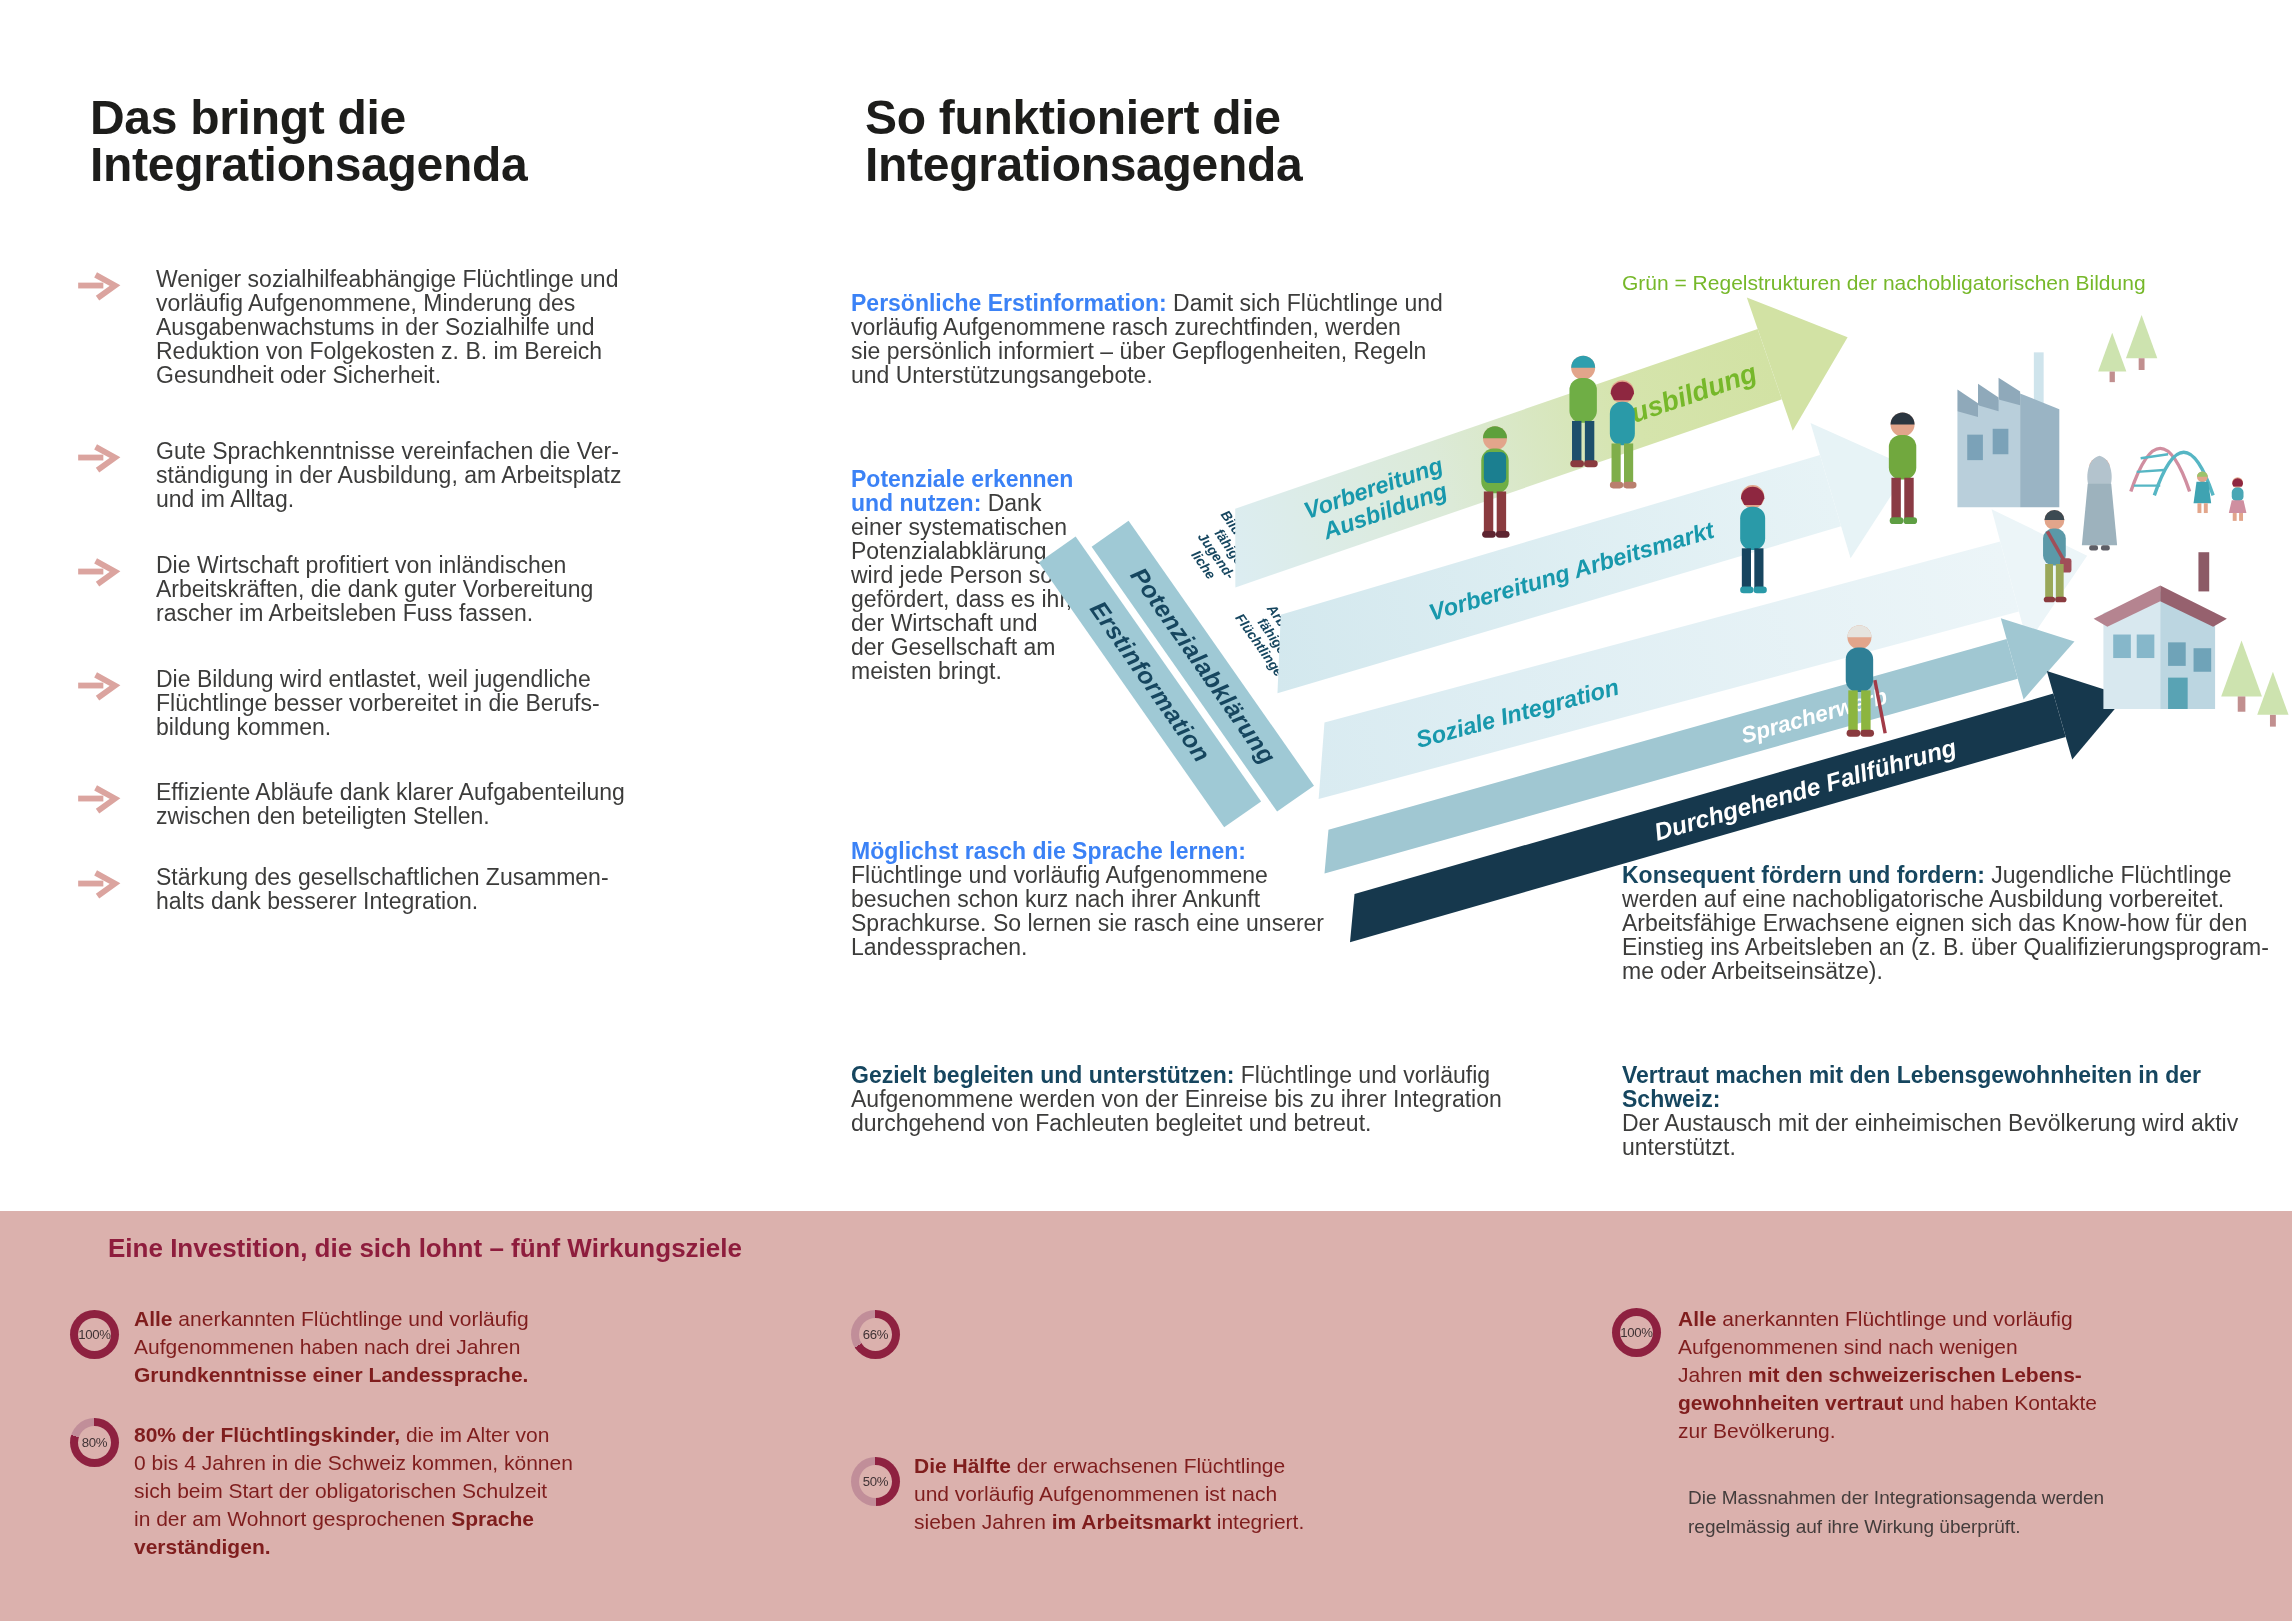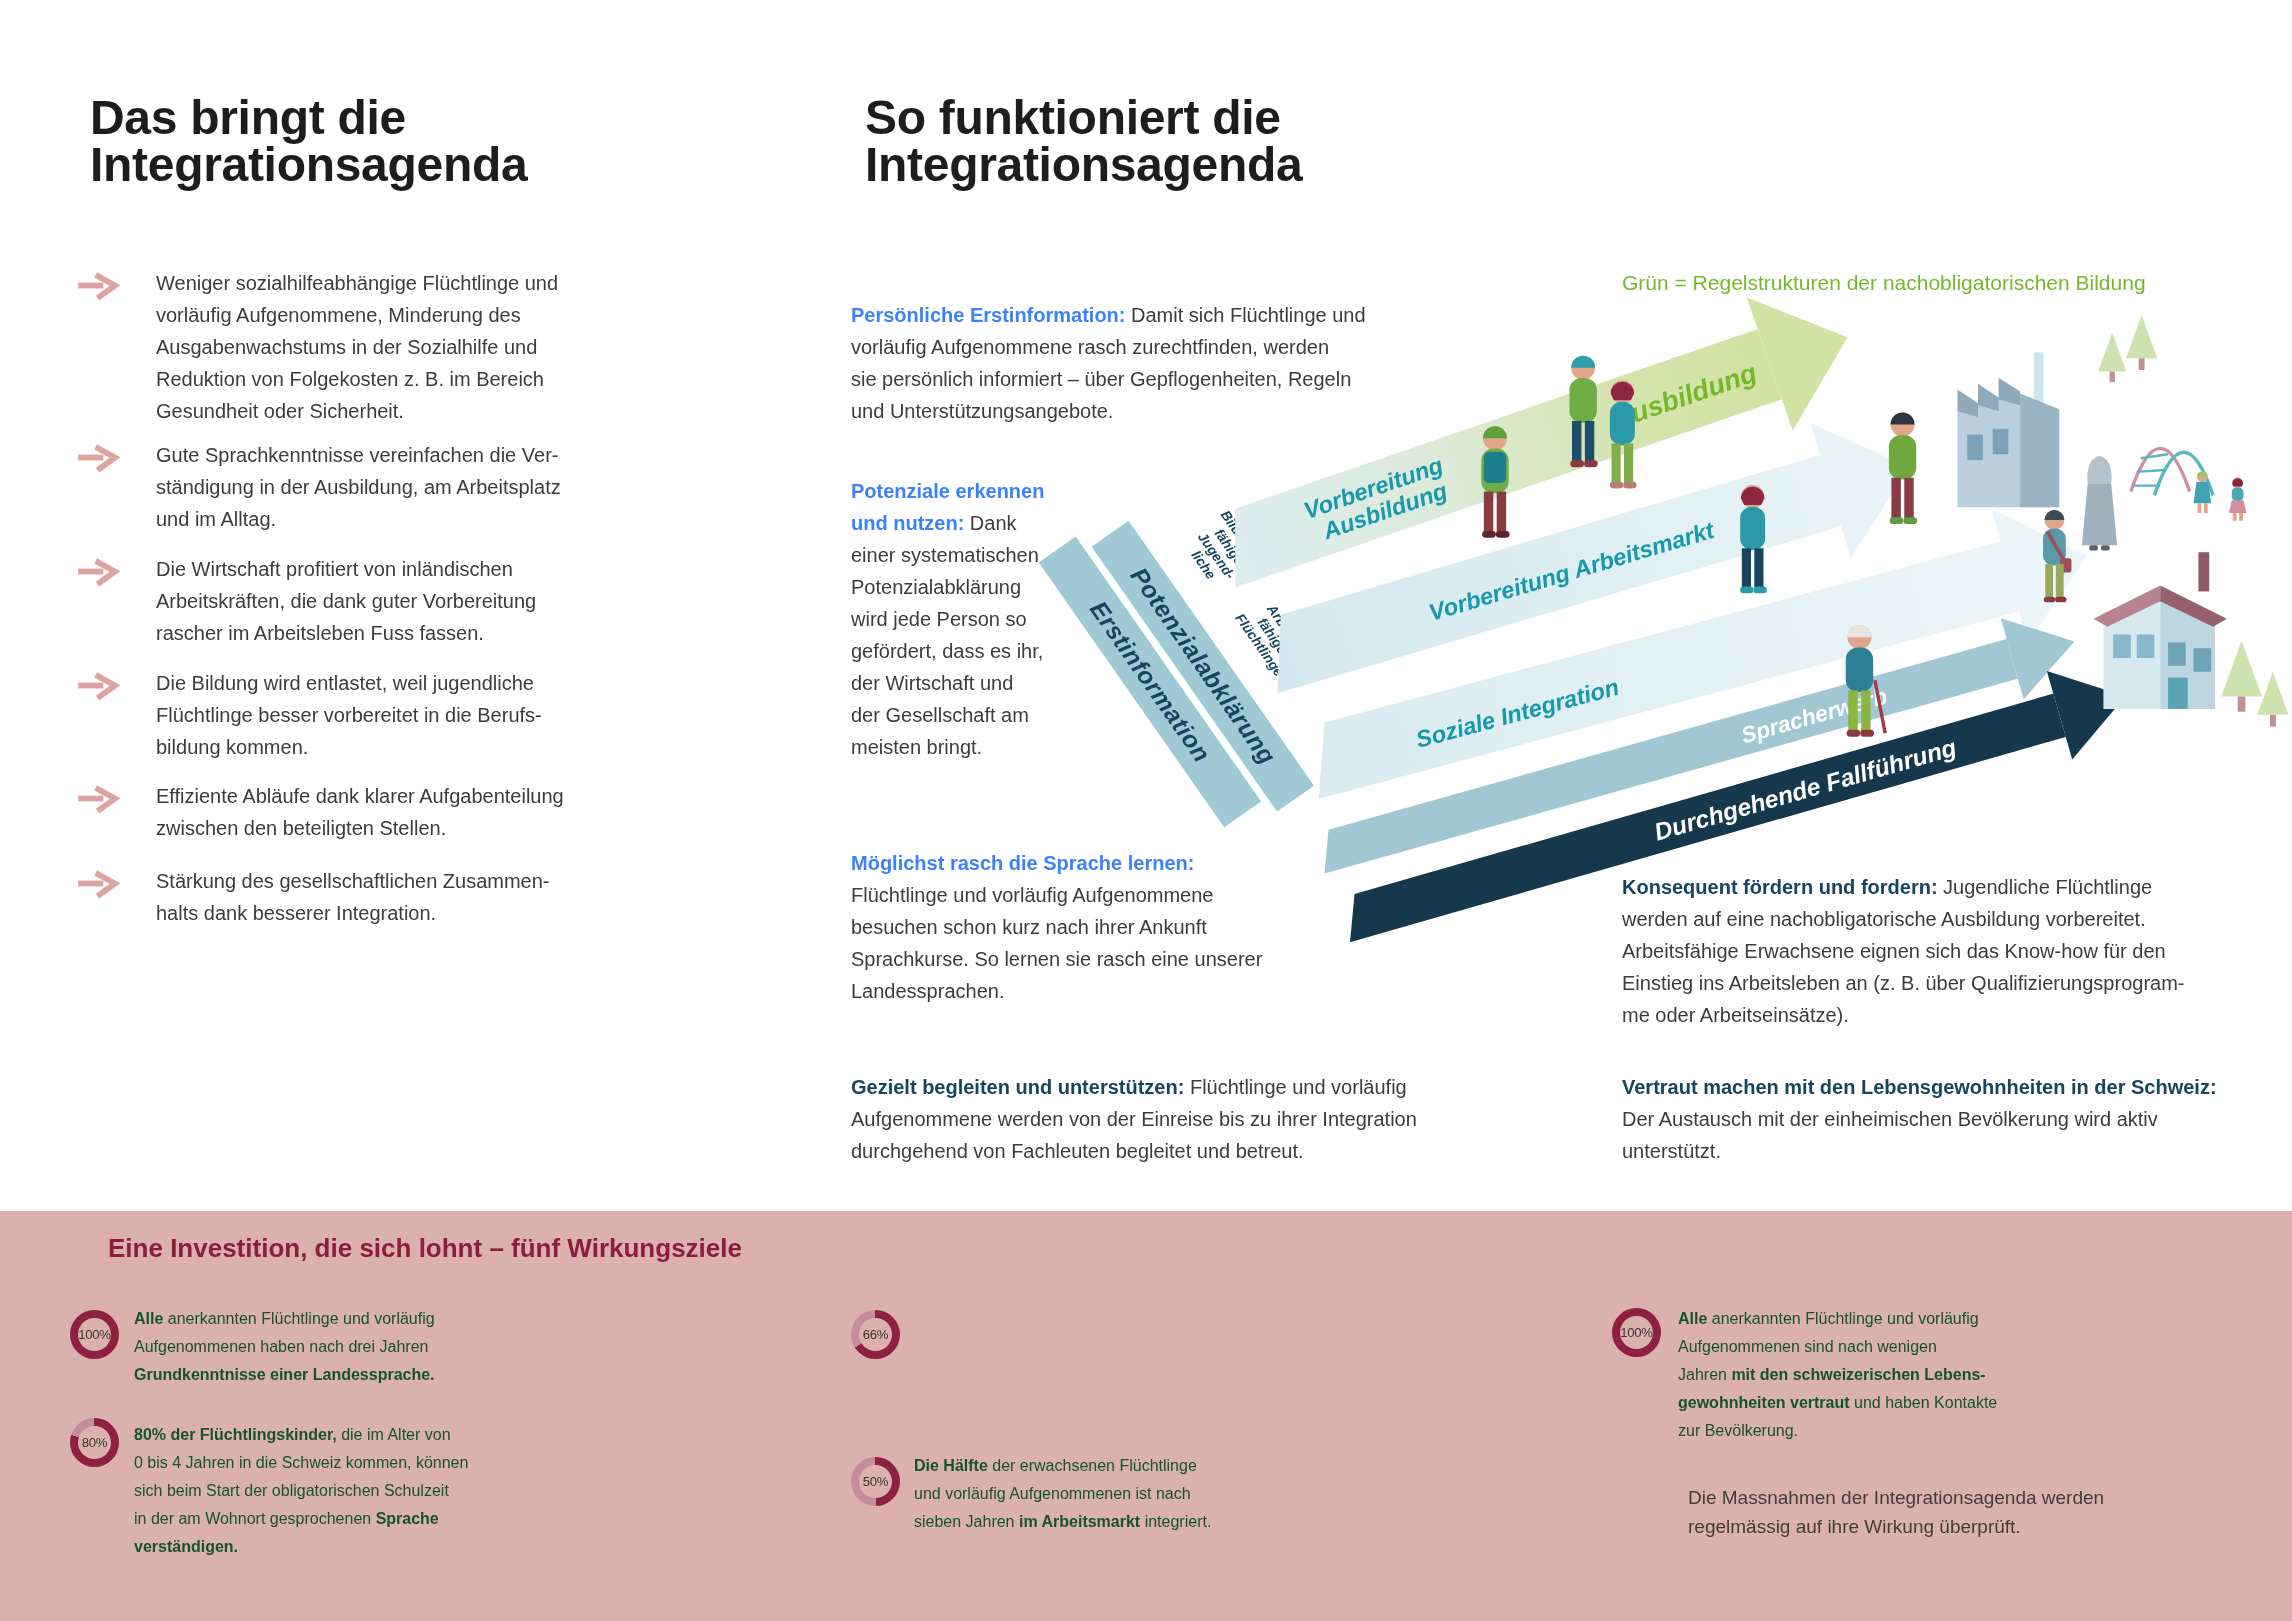"Weniger sozialhilfeabhängige Flüchtlinge" .body-text { font-size: 20px -> 23px; line-height: 32px -> 24px }
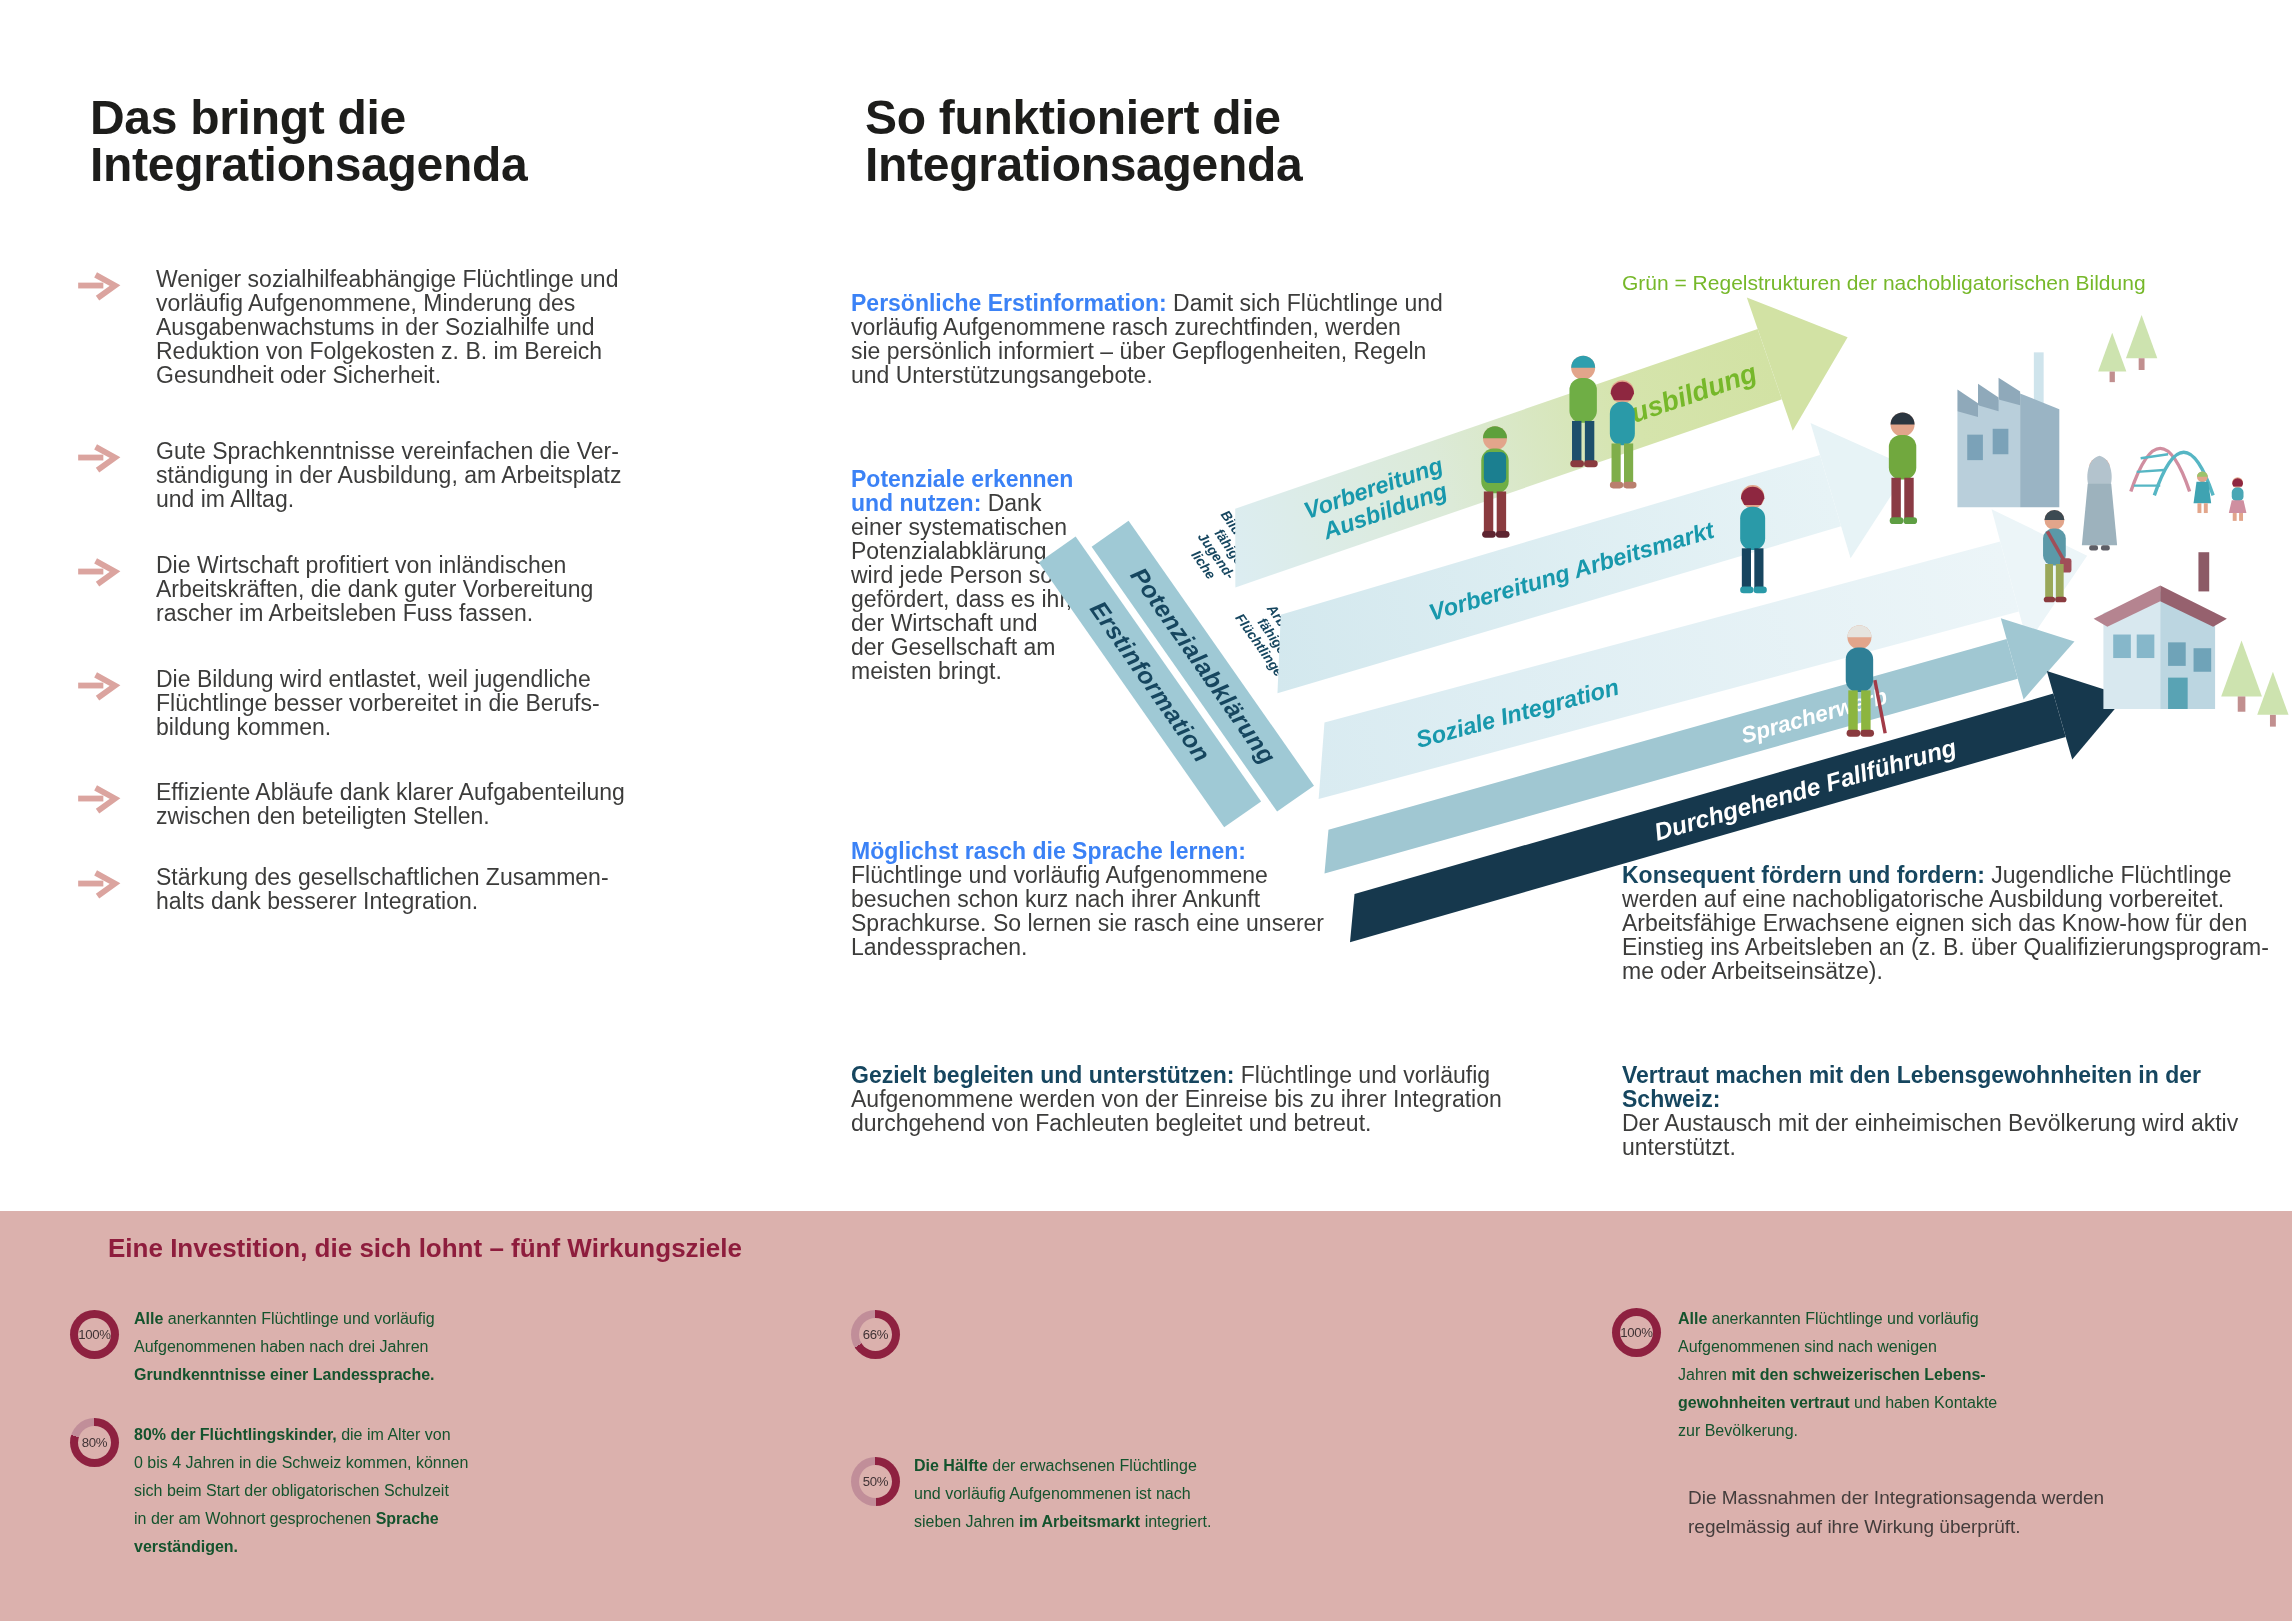"Alle anerkannten Flüchtlinge und" .goal { color: #14532d -> #7f1d1d; font-size: 16px -> 21px }
